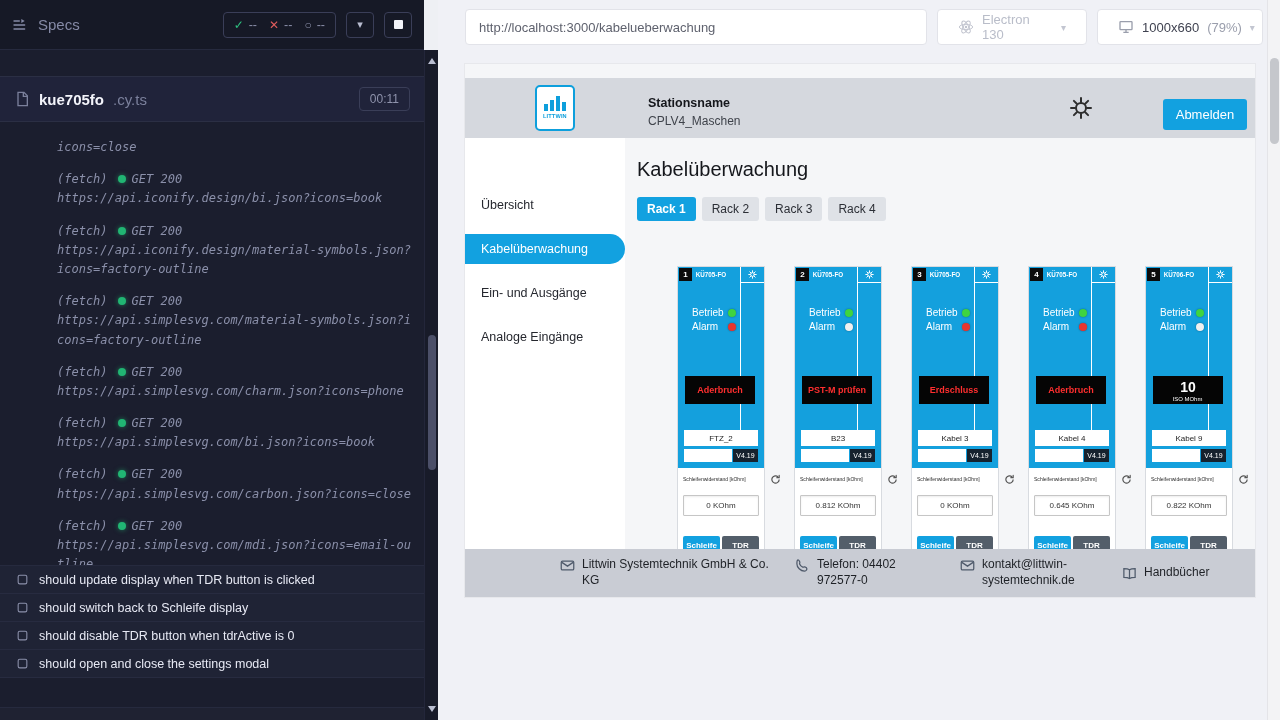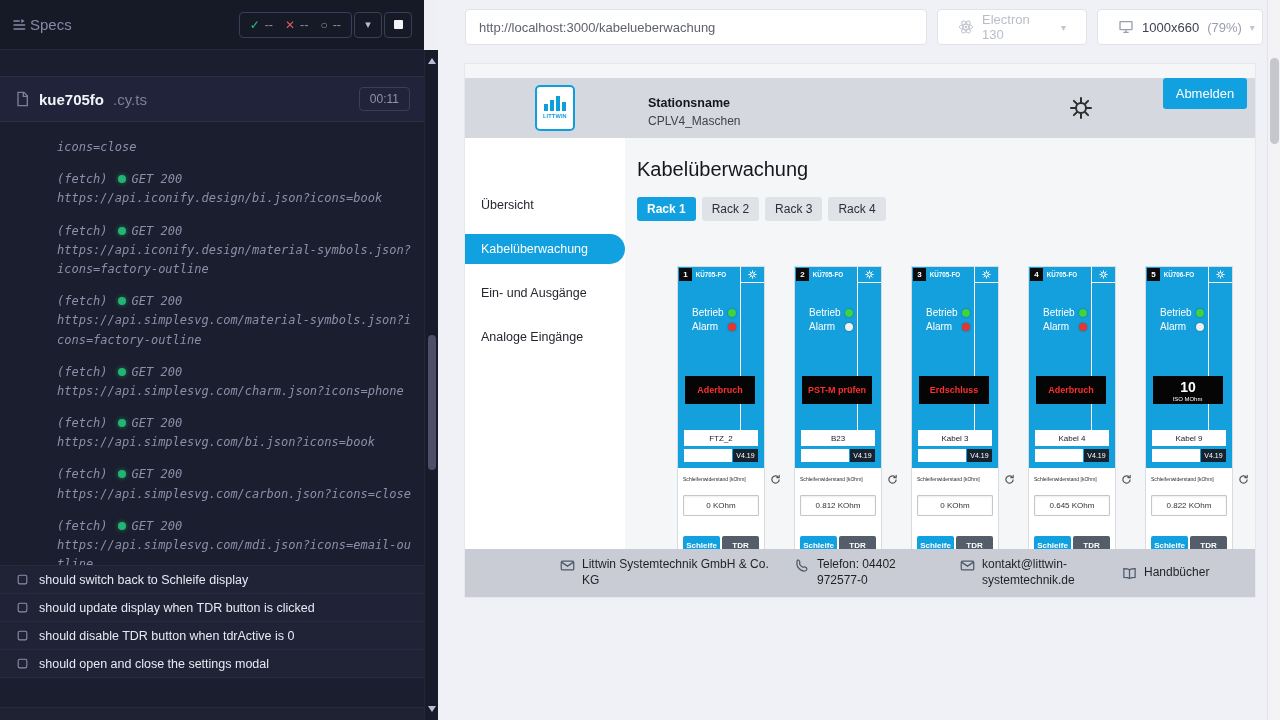"Specs" .runner-top { gap: 2px -> 10px }
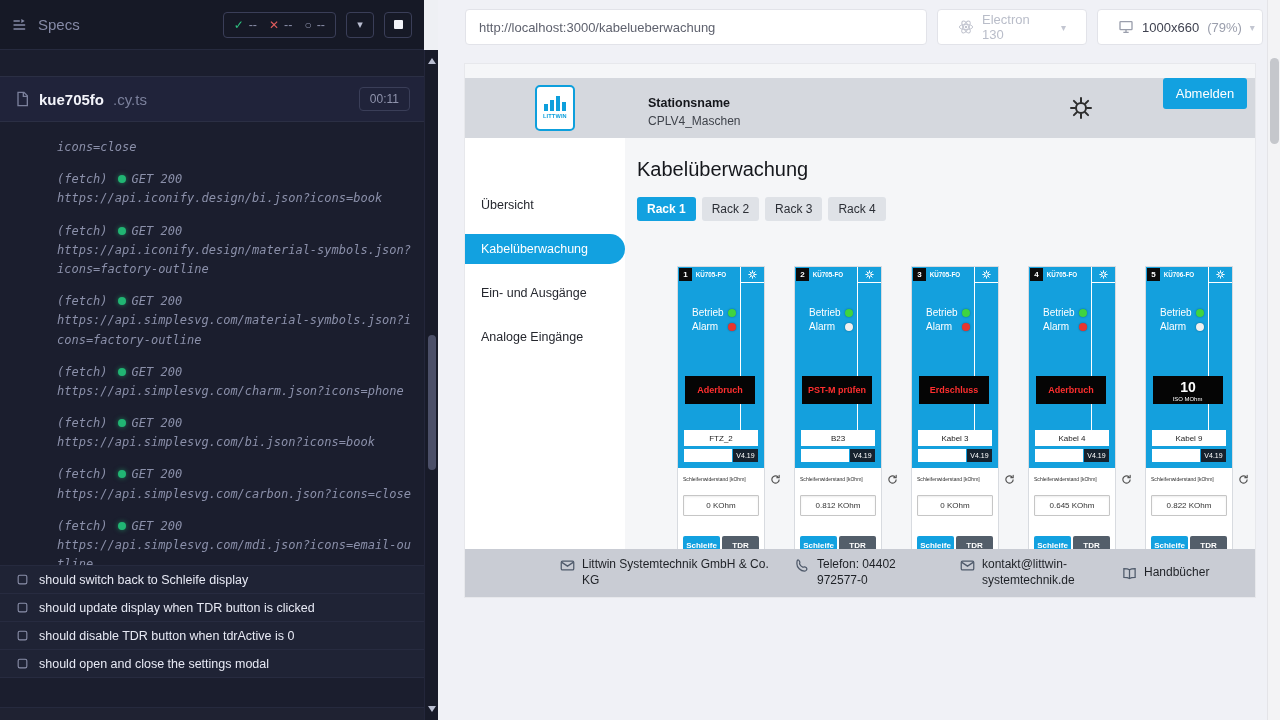"Abmelden" .logout-btn { top: 0 -> 21px }
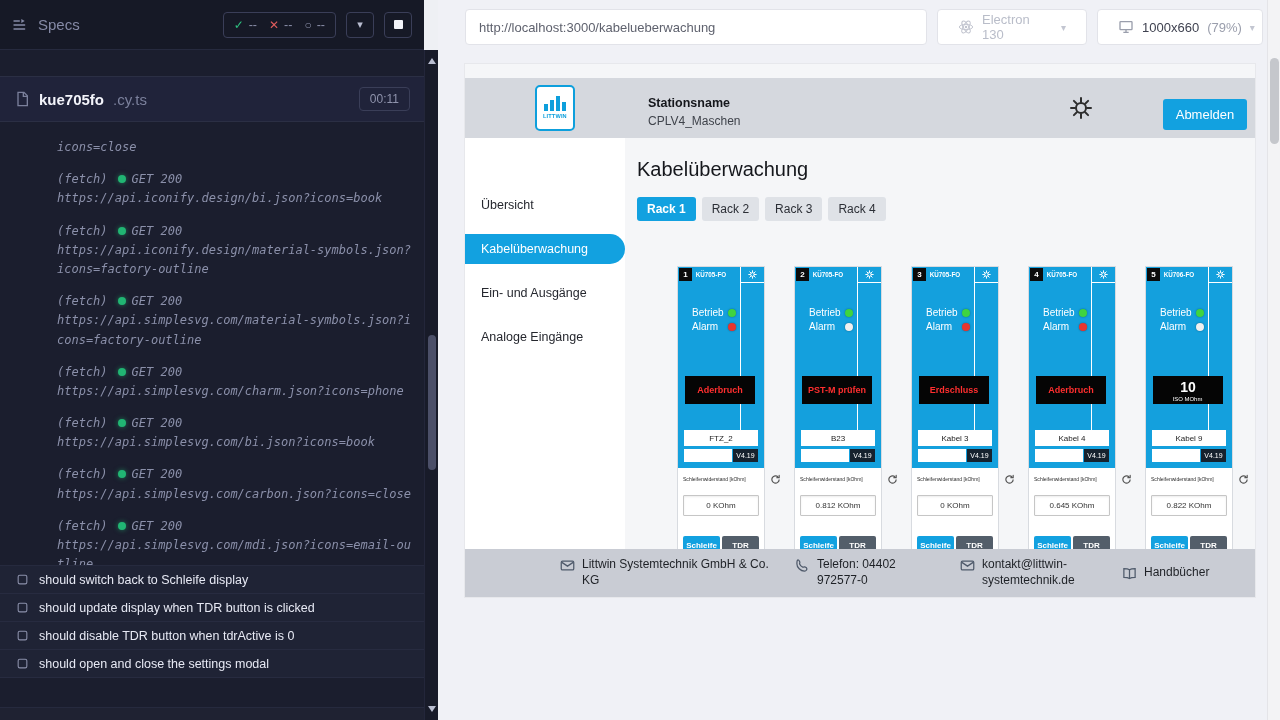"should switch back to Schleife" div.test-row { order: before "should update display when TDR" -> after "should update display when TDR" }
